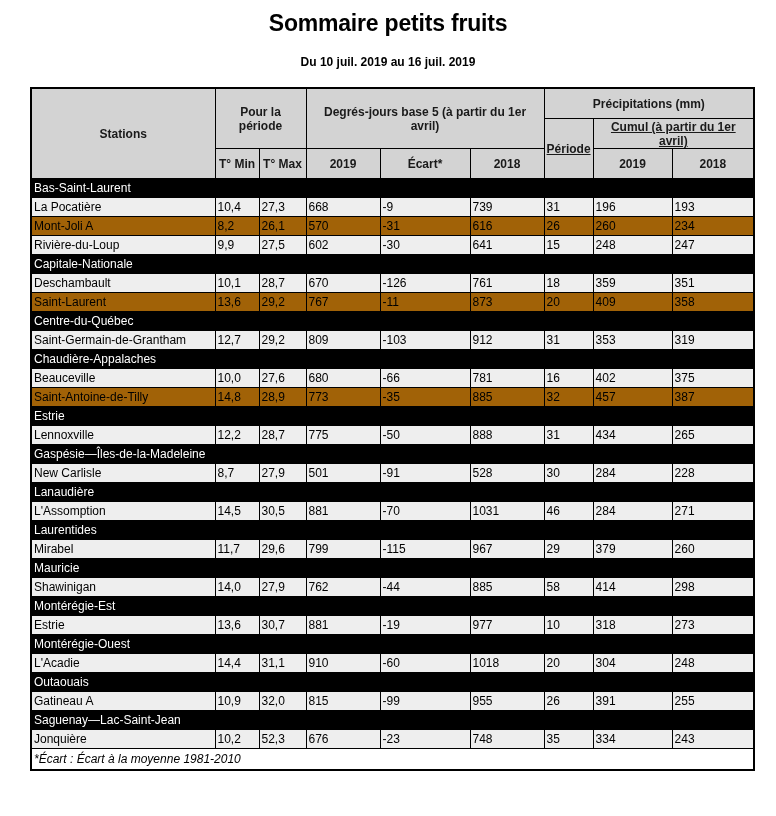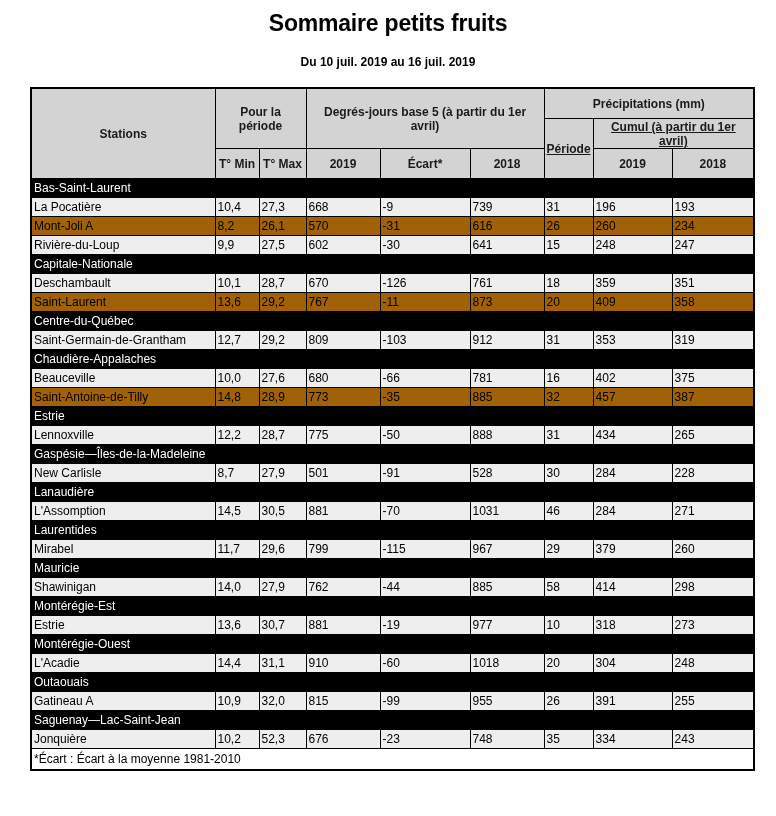"*Écart : Écart à la" tr.footnote td { font-style: none -> italic }
